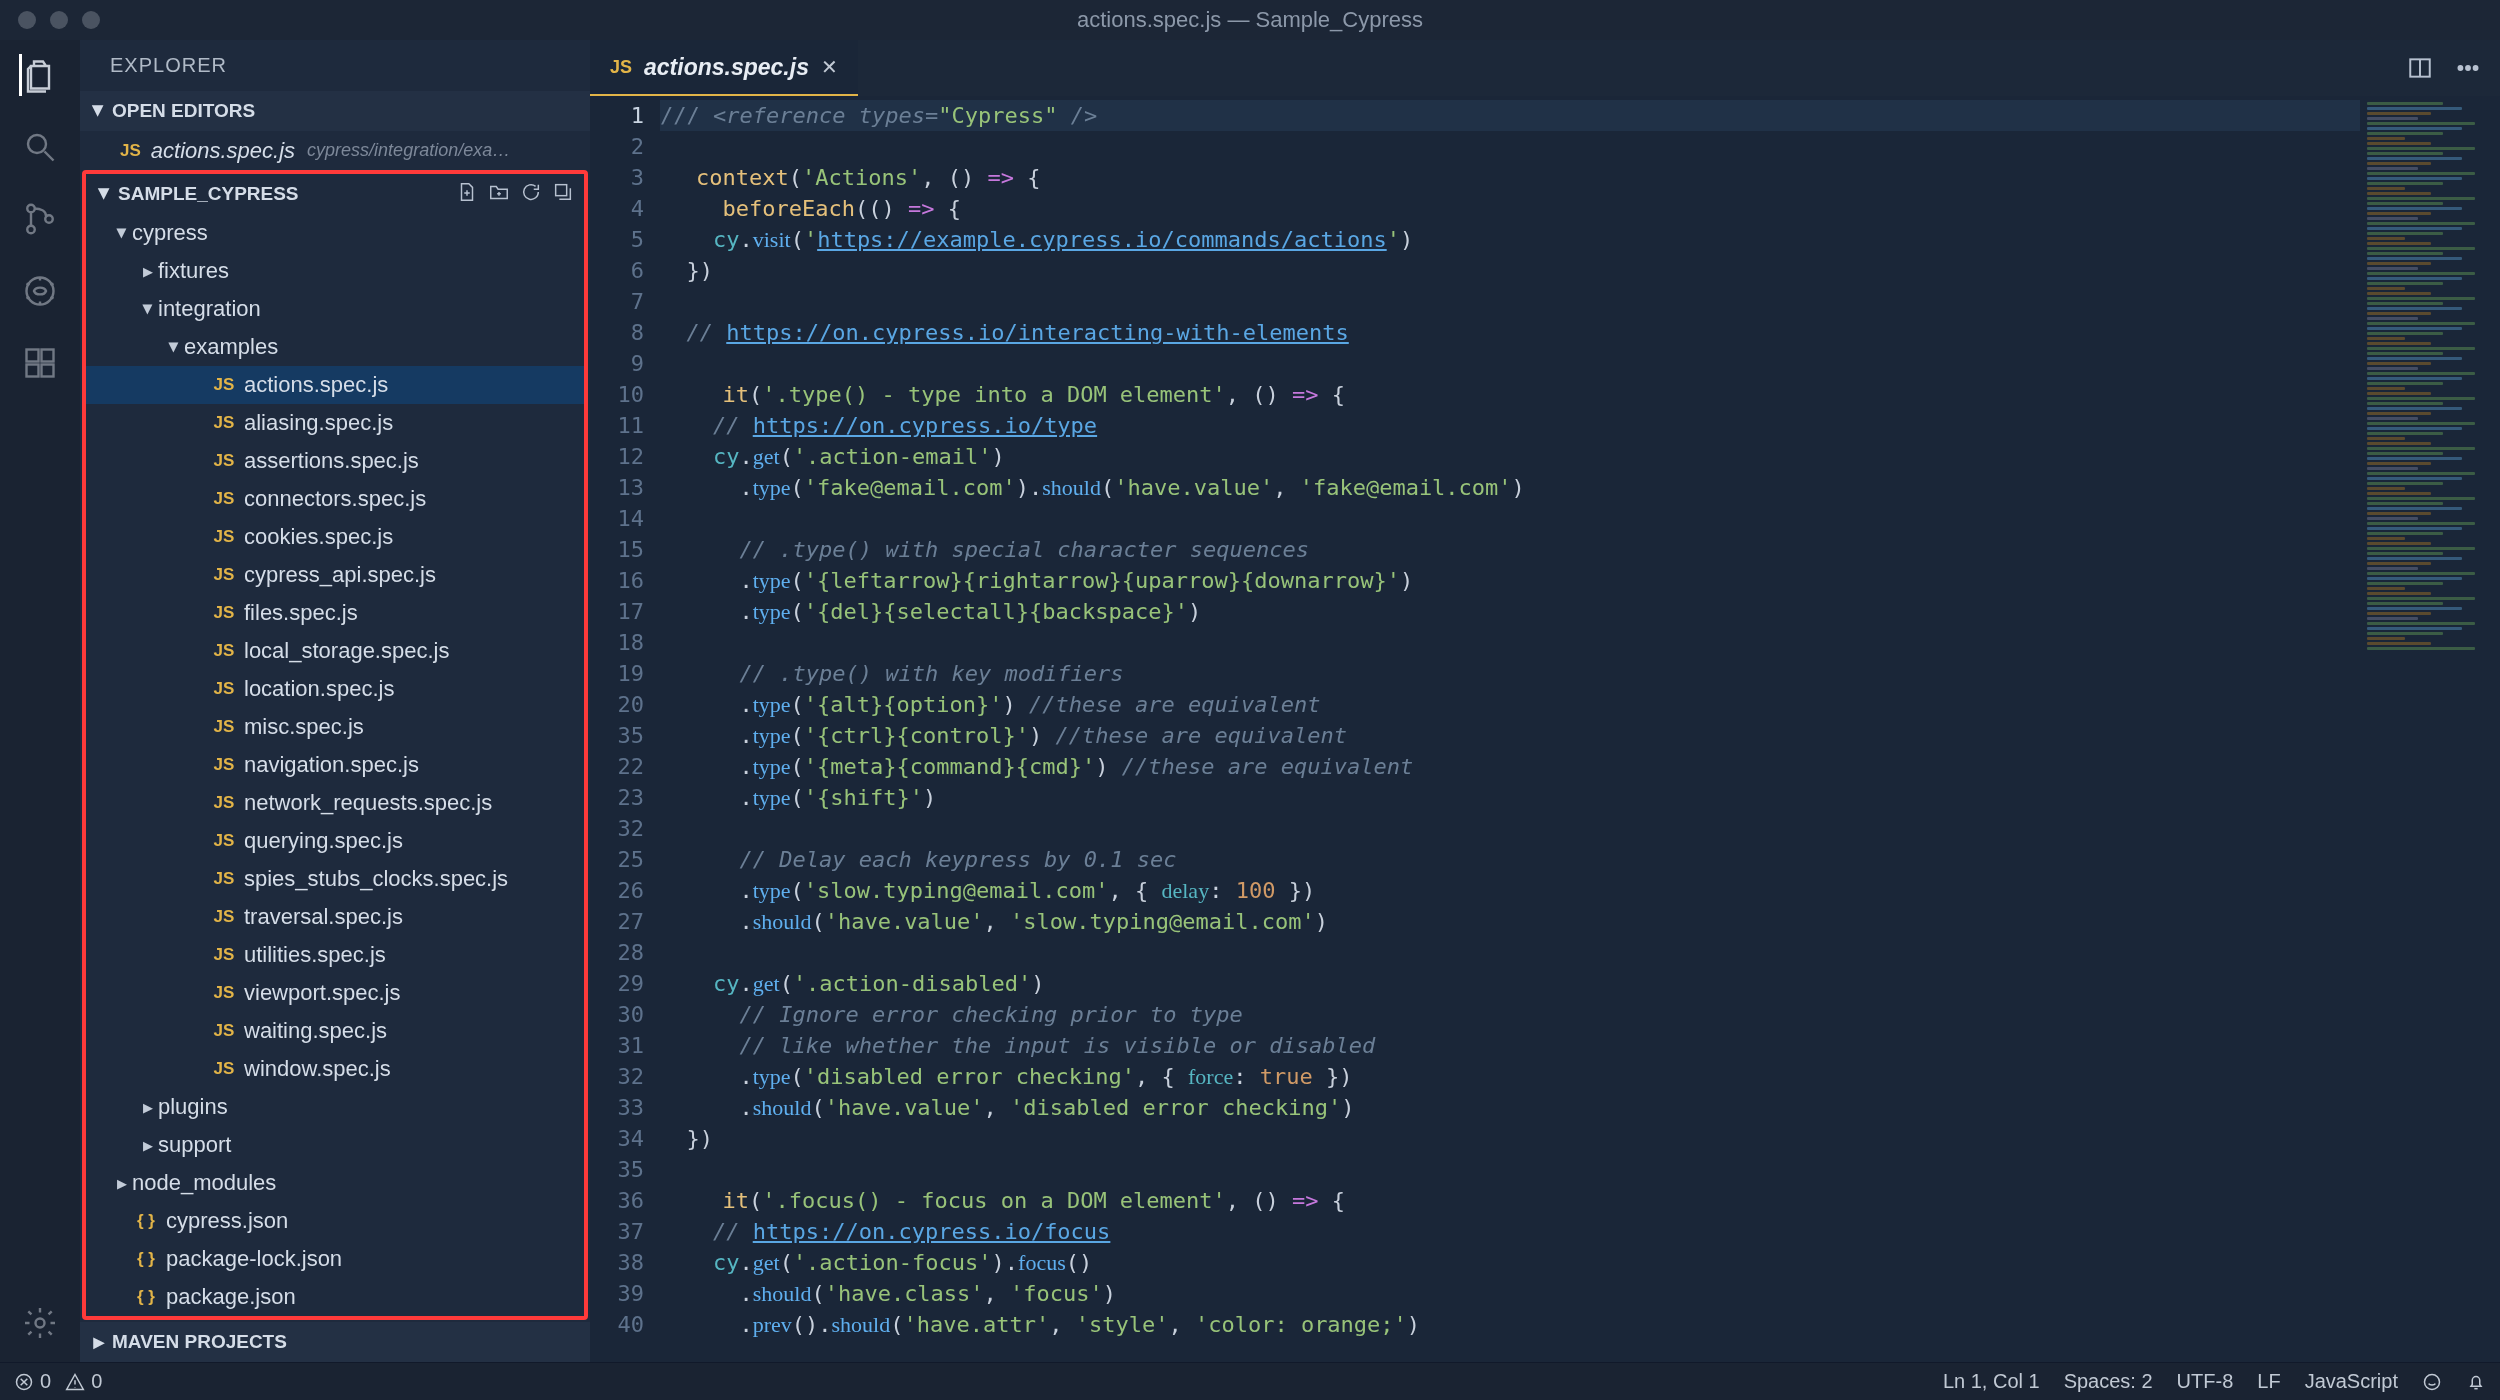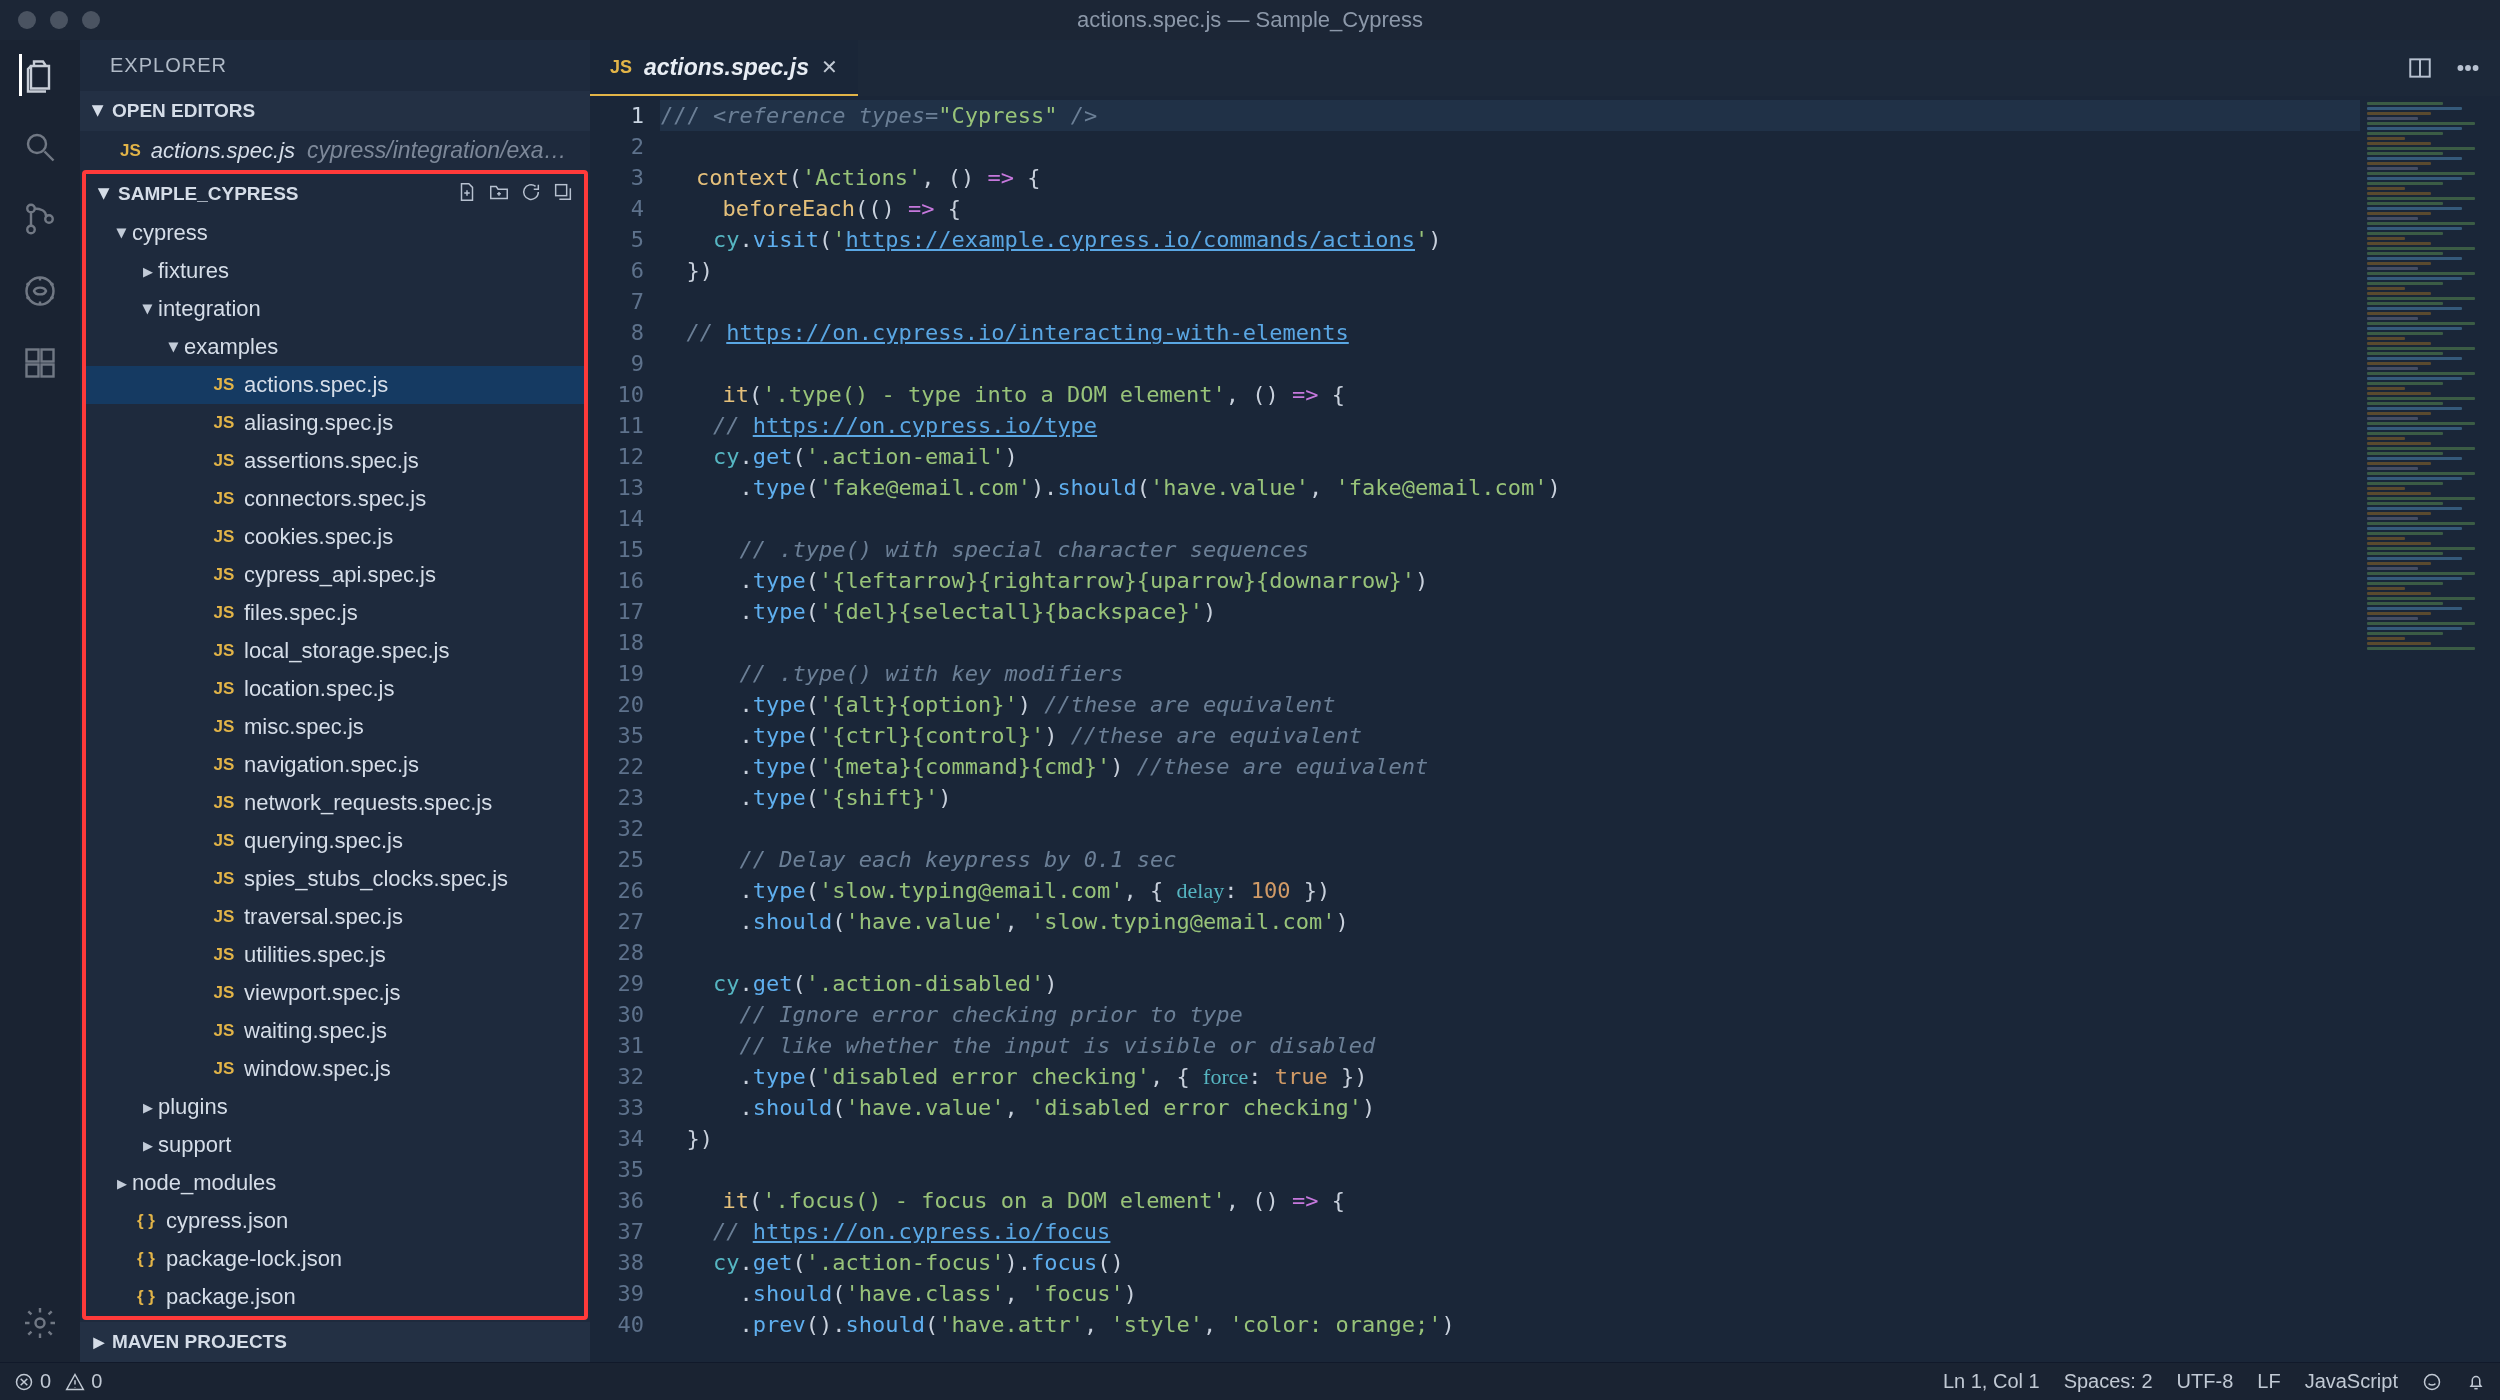"cypress/integration/exa…" .open-editor-row .path { font-size: 23px -> 18px }
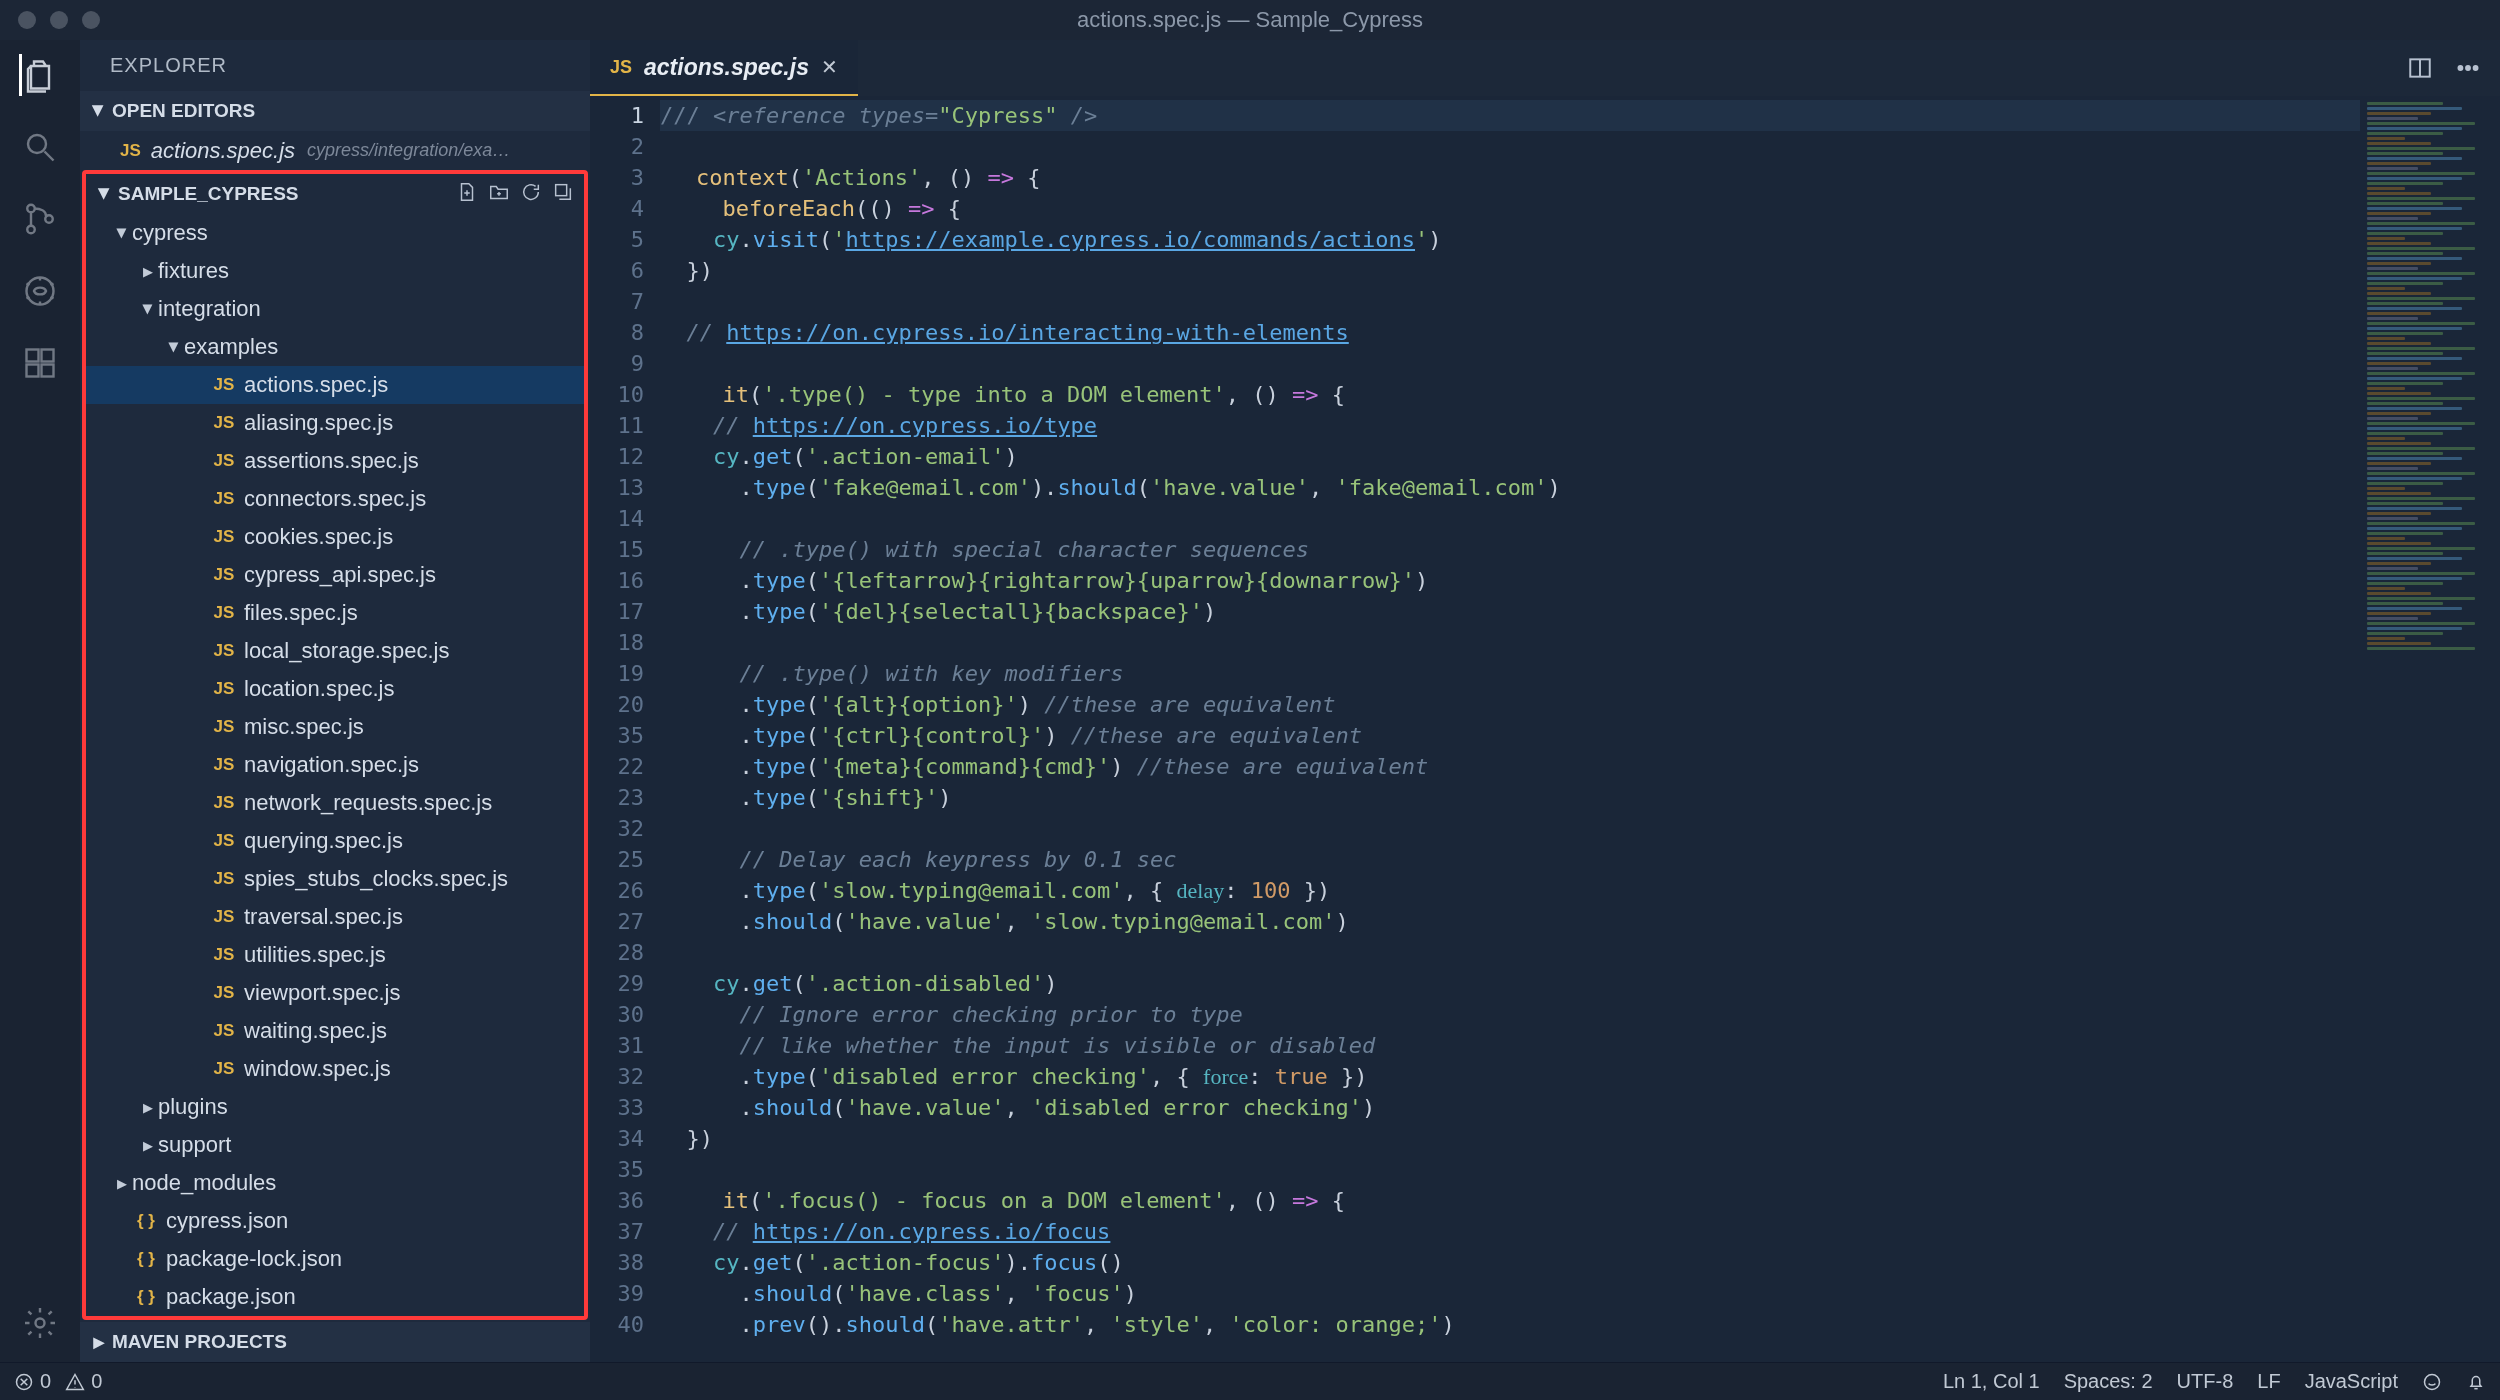"visit" .c-call { font-family: none -> Liberation Serif, serif }
